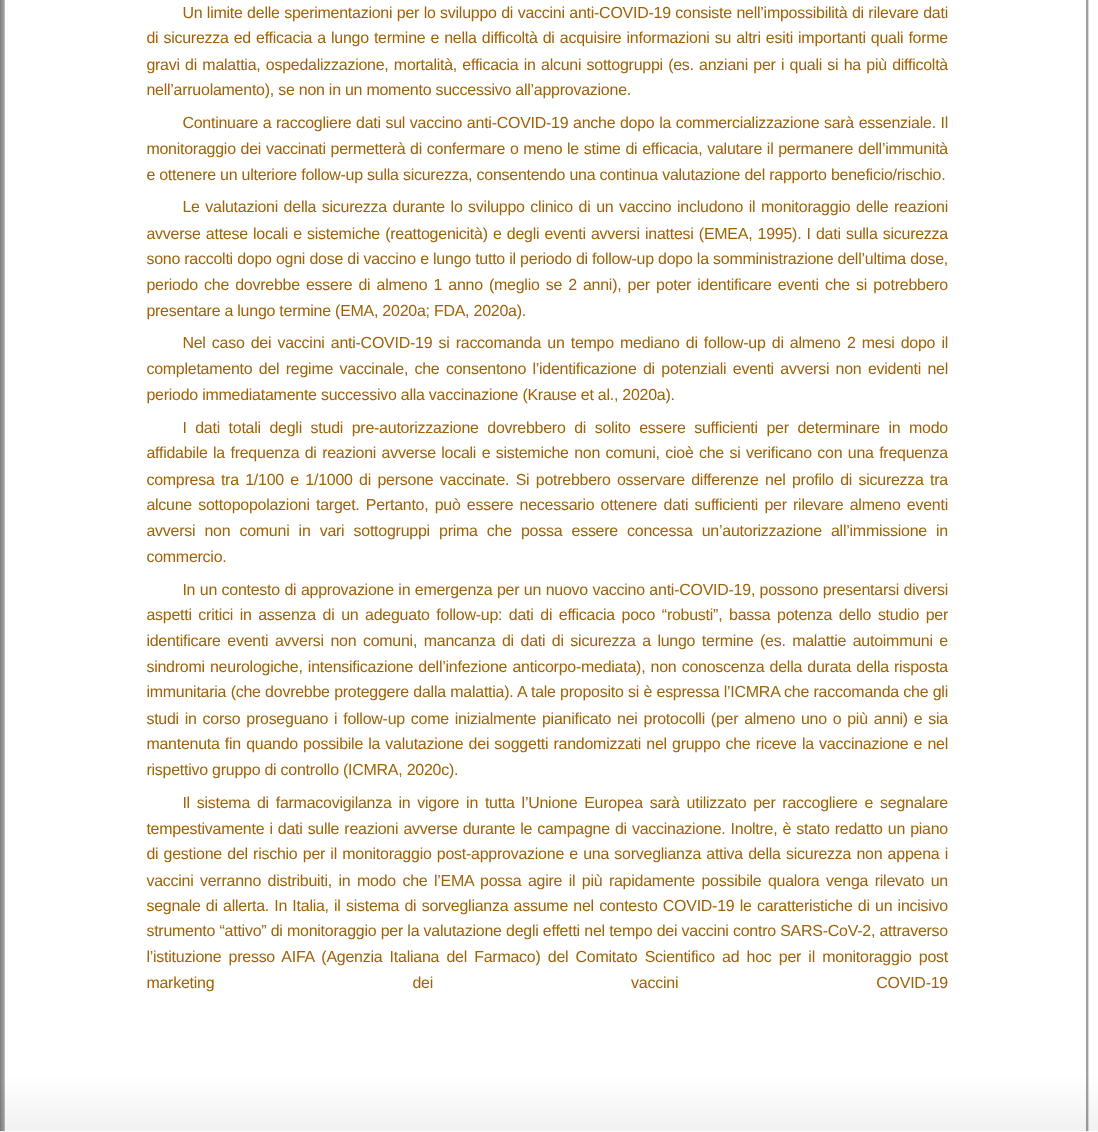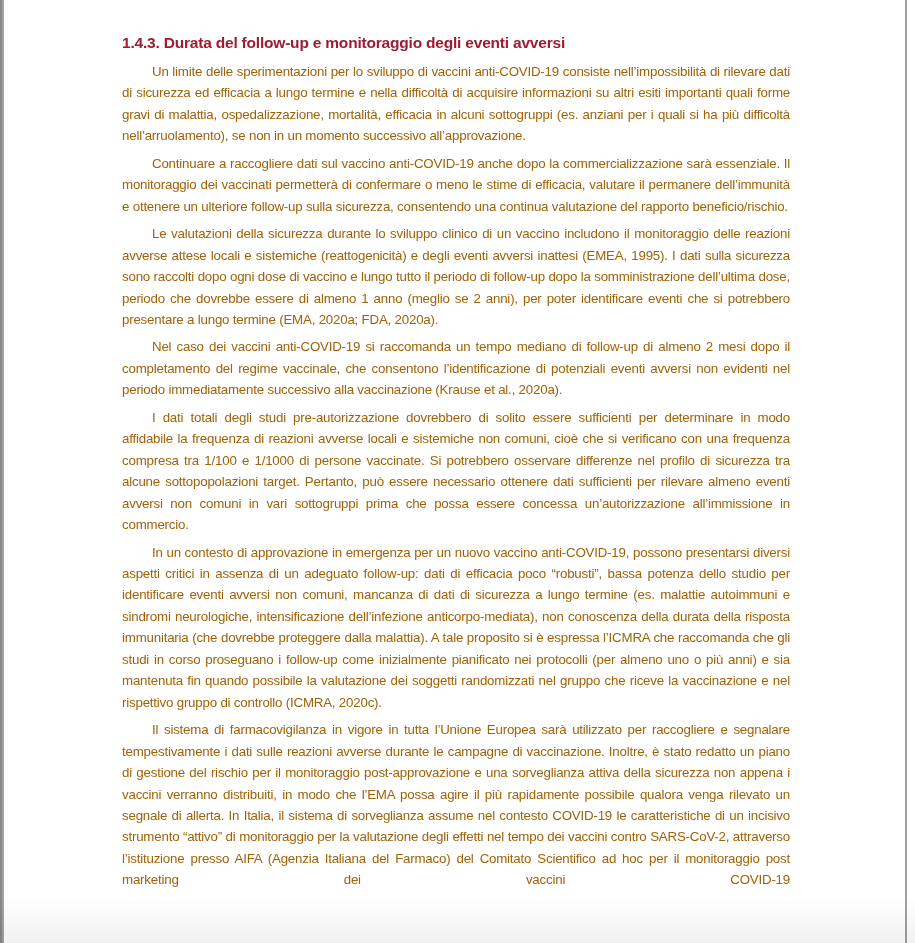"1.4.3. Durata del follow-up e" h2.section-heading { html: <h2>1.4.3. Durata del follow-up e monitoraggio degli eventi avversi</h2> -> none }
